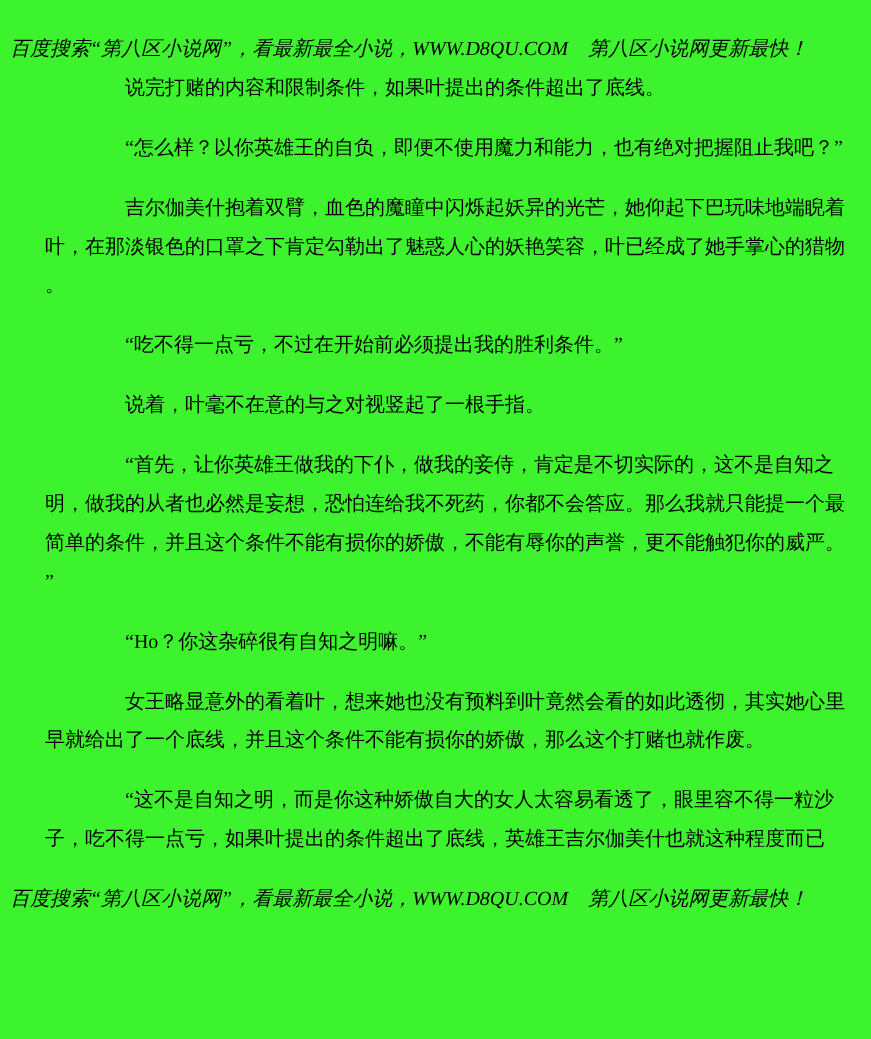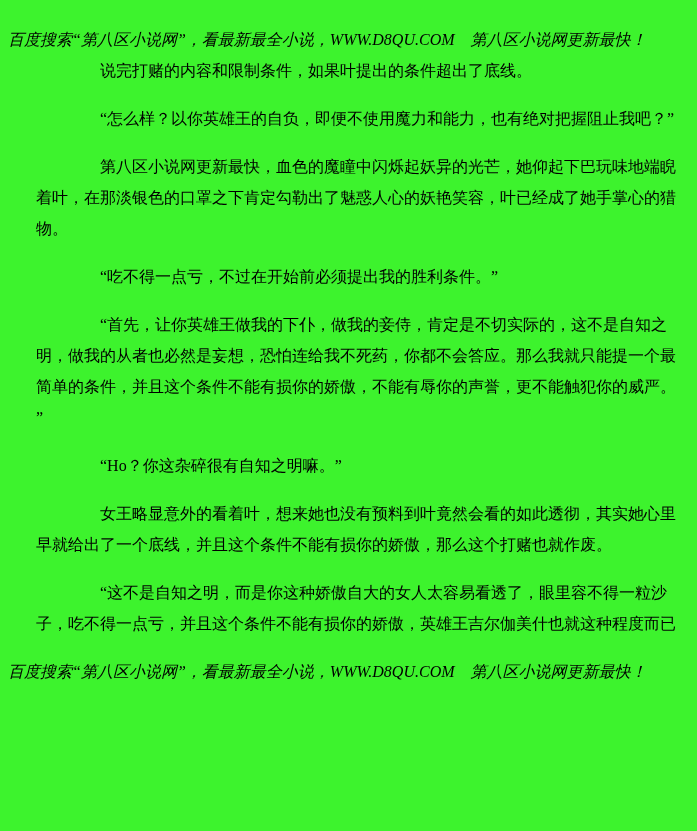"第八区小说网更新最快，血色的魔瞳中闪烁起妖异的光芒，她仰起下巴玩味地端睨着叶，在" p.novel-para { text: 第八区小说网更新最快 -> 吉尔伽美什抱着双臂 }
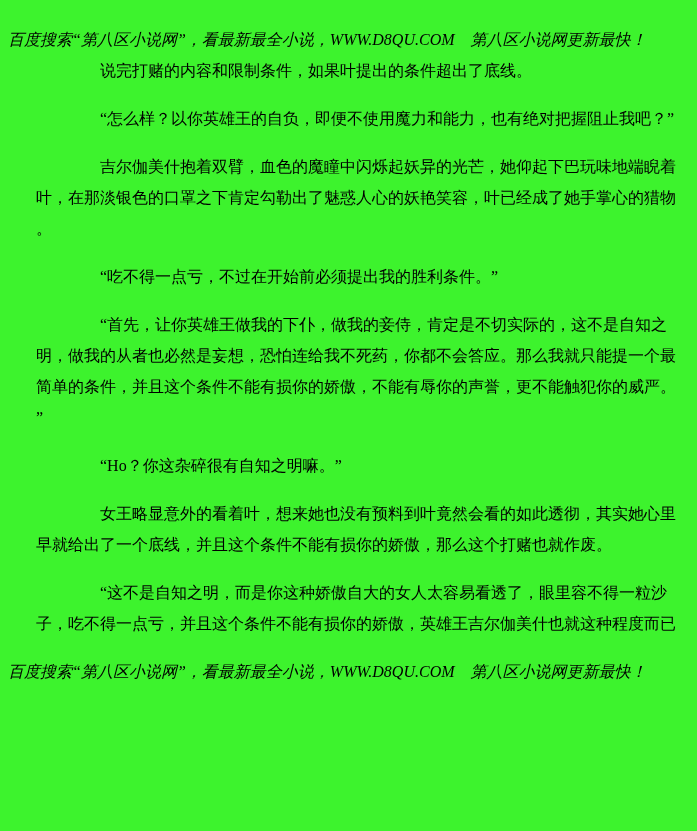"说着，叶毫不在意的与之对视竖起了一根手指。" p.novel-para { html: none -> <p>说着，叶毫不在意的与之对视竖起了一根手指。</p> }
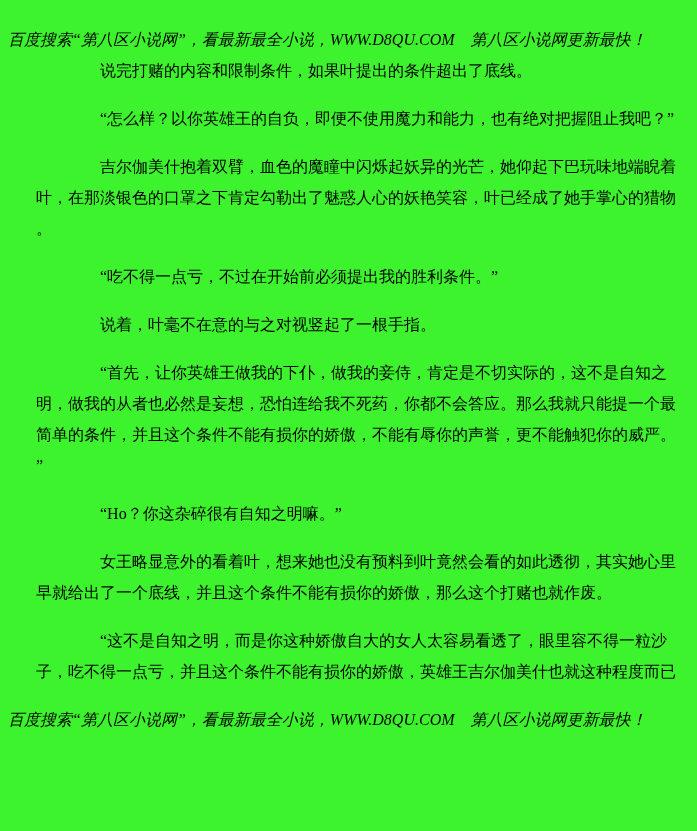"“这不是自知之明，而是你这种娇傲自大的女人太容易看透了，眼里容不得一粒沙子，吃不" p.novel-para { text: 并且这个条件不能有损你的娇傲 -> 如果叶提出的条件超出了底线 }
